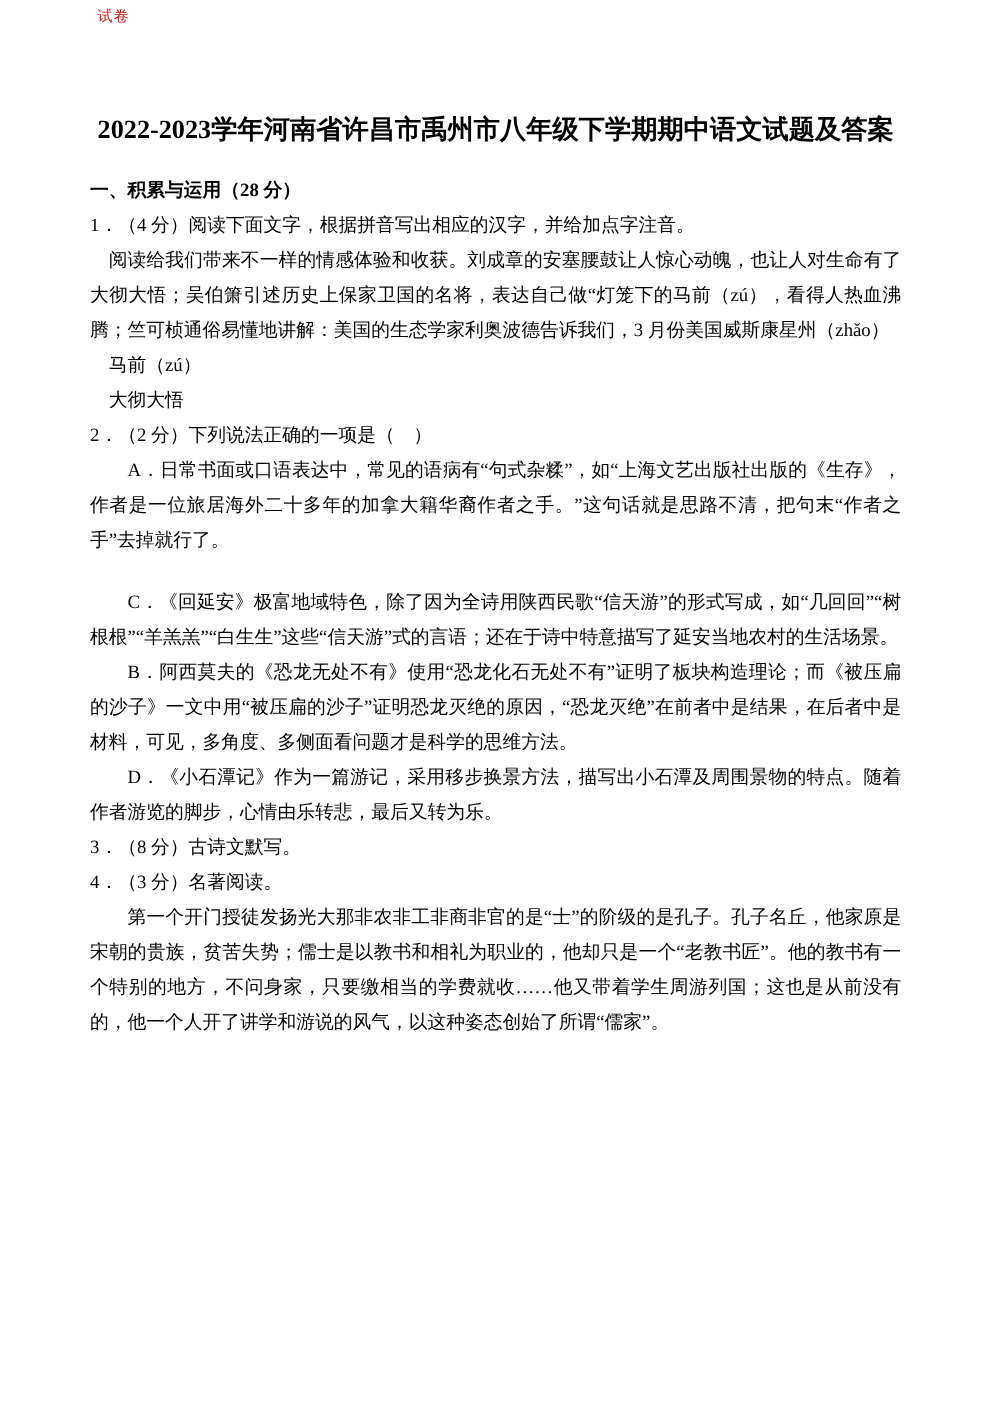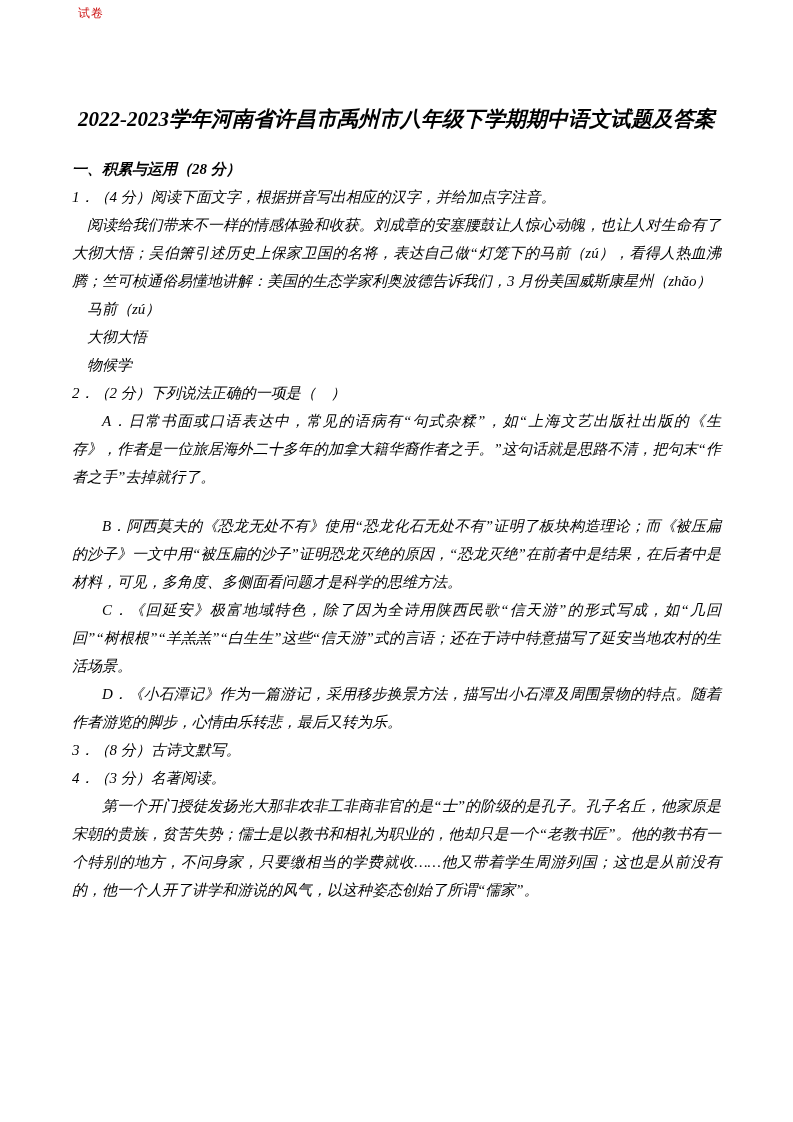"2022-2023学年河南省许昌市禹州市八年级下学期期中语文试题及答案" .content { font-style: italic -> none; top: 96px -> 80px }
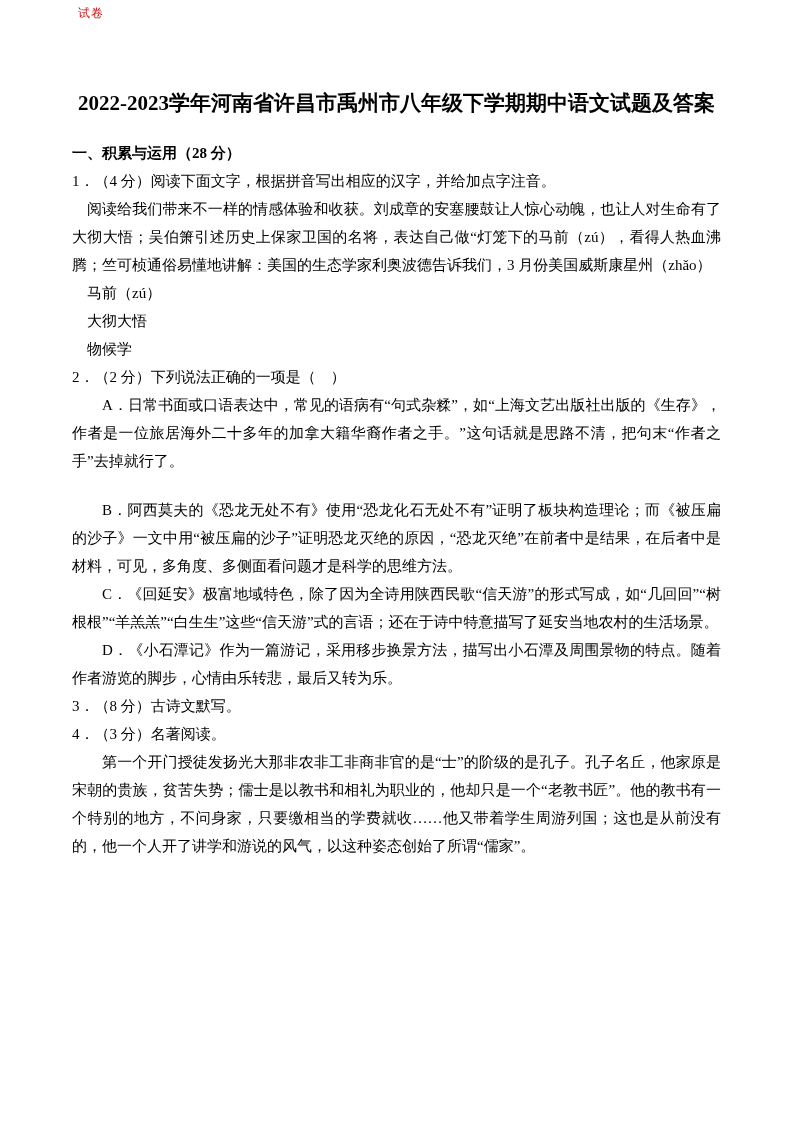"物候学" p.indent1 { html: <p>物候学</p> -> none }
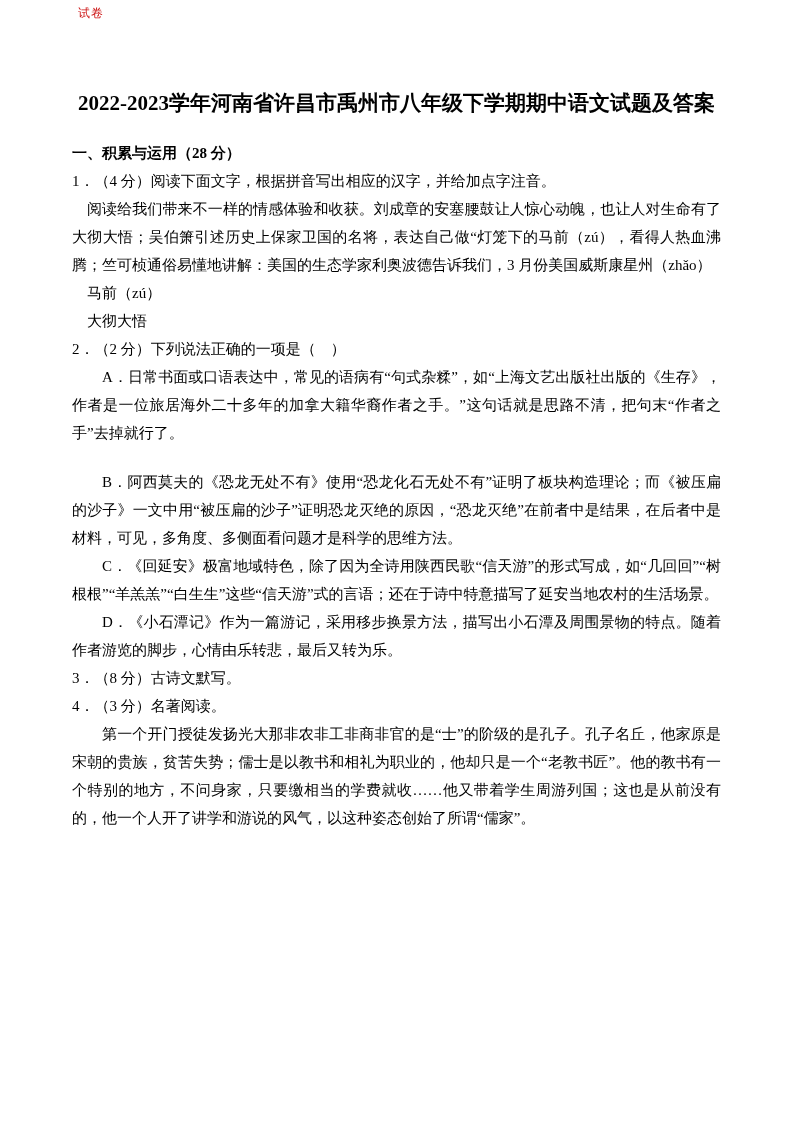"B．阿西莫夫的《恐龙无处不有》使用“恐龙化石无处不有”证明了板块构造理论；而《被" p.indent2 { order: before "C．《回延安》极富地域特色，除了因为全诗用陕西民歌“信天游”的形式写成，如“几回" -> after "C．《回延安》极富地域特色，除了因为全诗用陕西民歌“信天游”的形式写成，如“几回" }
